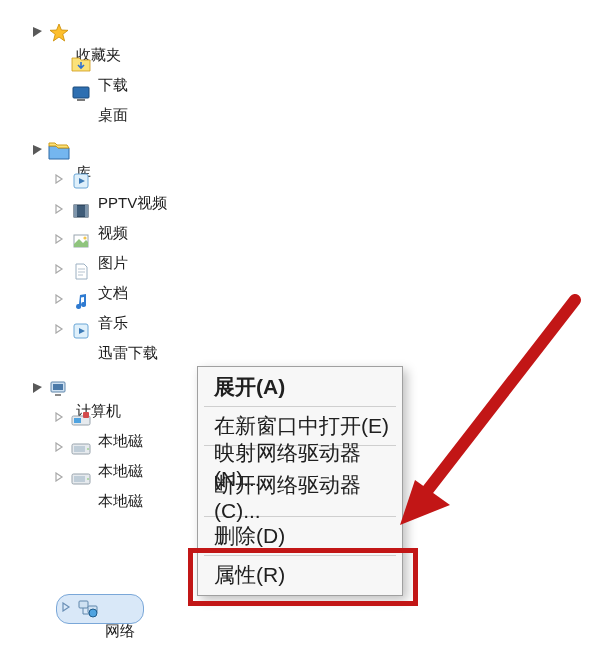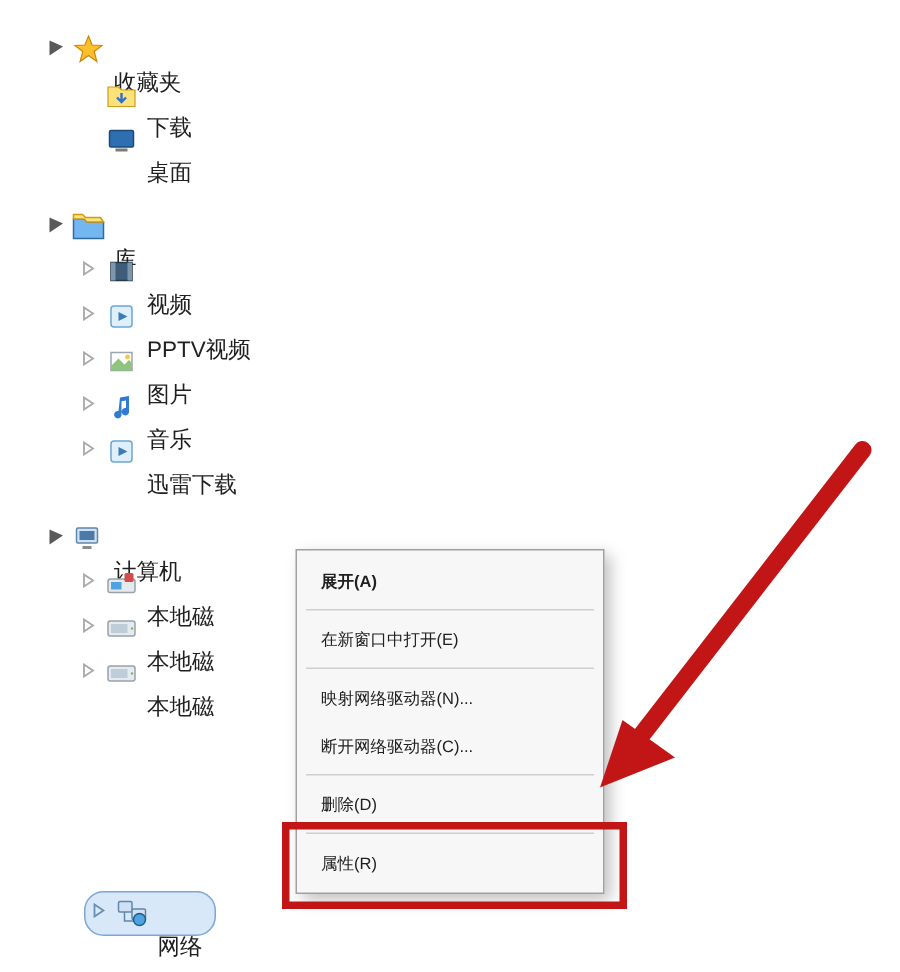"视频" div.row { order: before "PPTV视频" -> after "PPTV视频" }
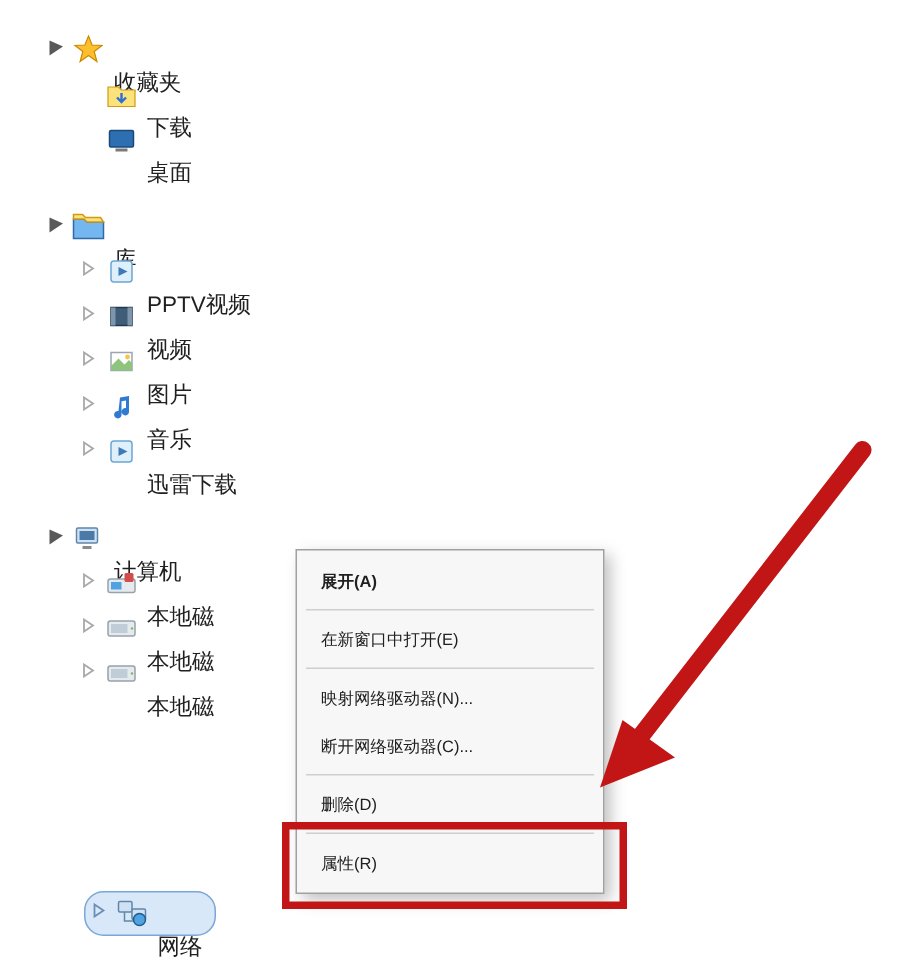"文档" div.row { html: none -> <div> <span> <svg> <path></path> </svg> </span> <span> <svg> <path></path> <path></path> </svg> </span> <span>文档</span> </div> }
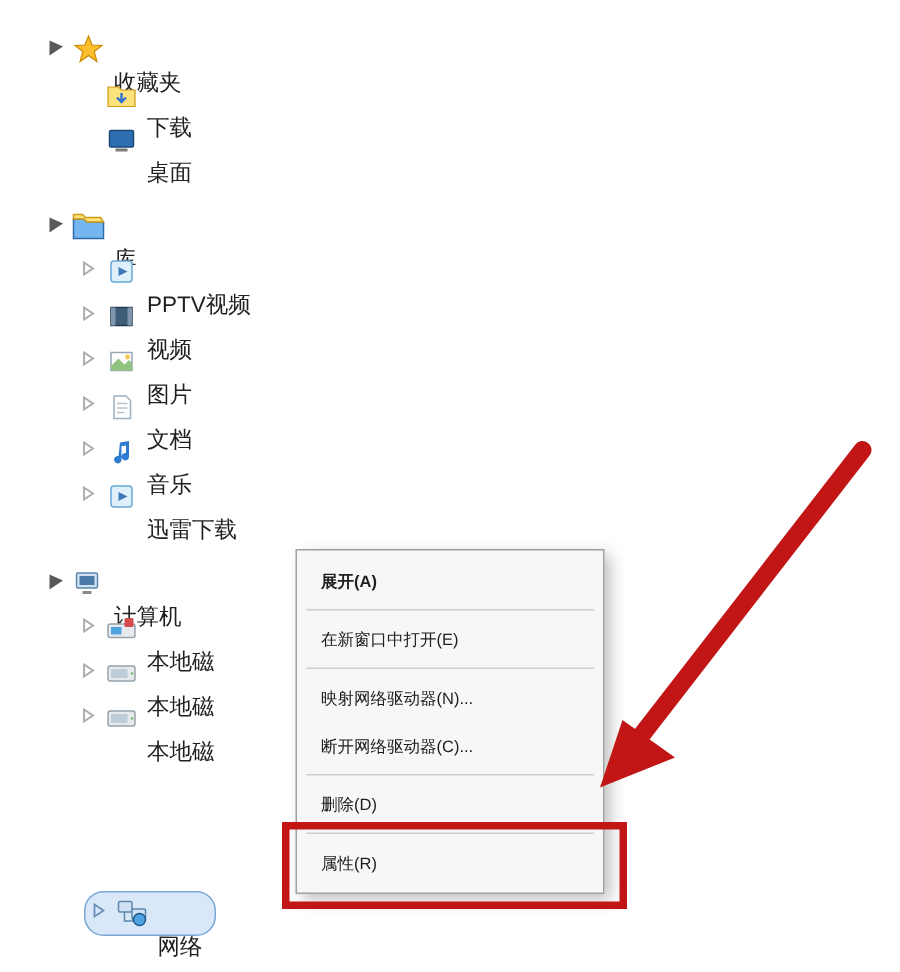"展开(A)" .ctxmenu .mi { font-size: 11px -> 21px }
